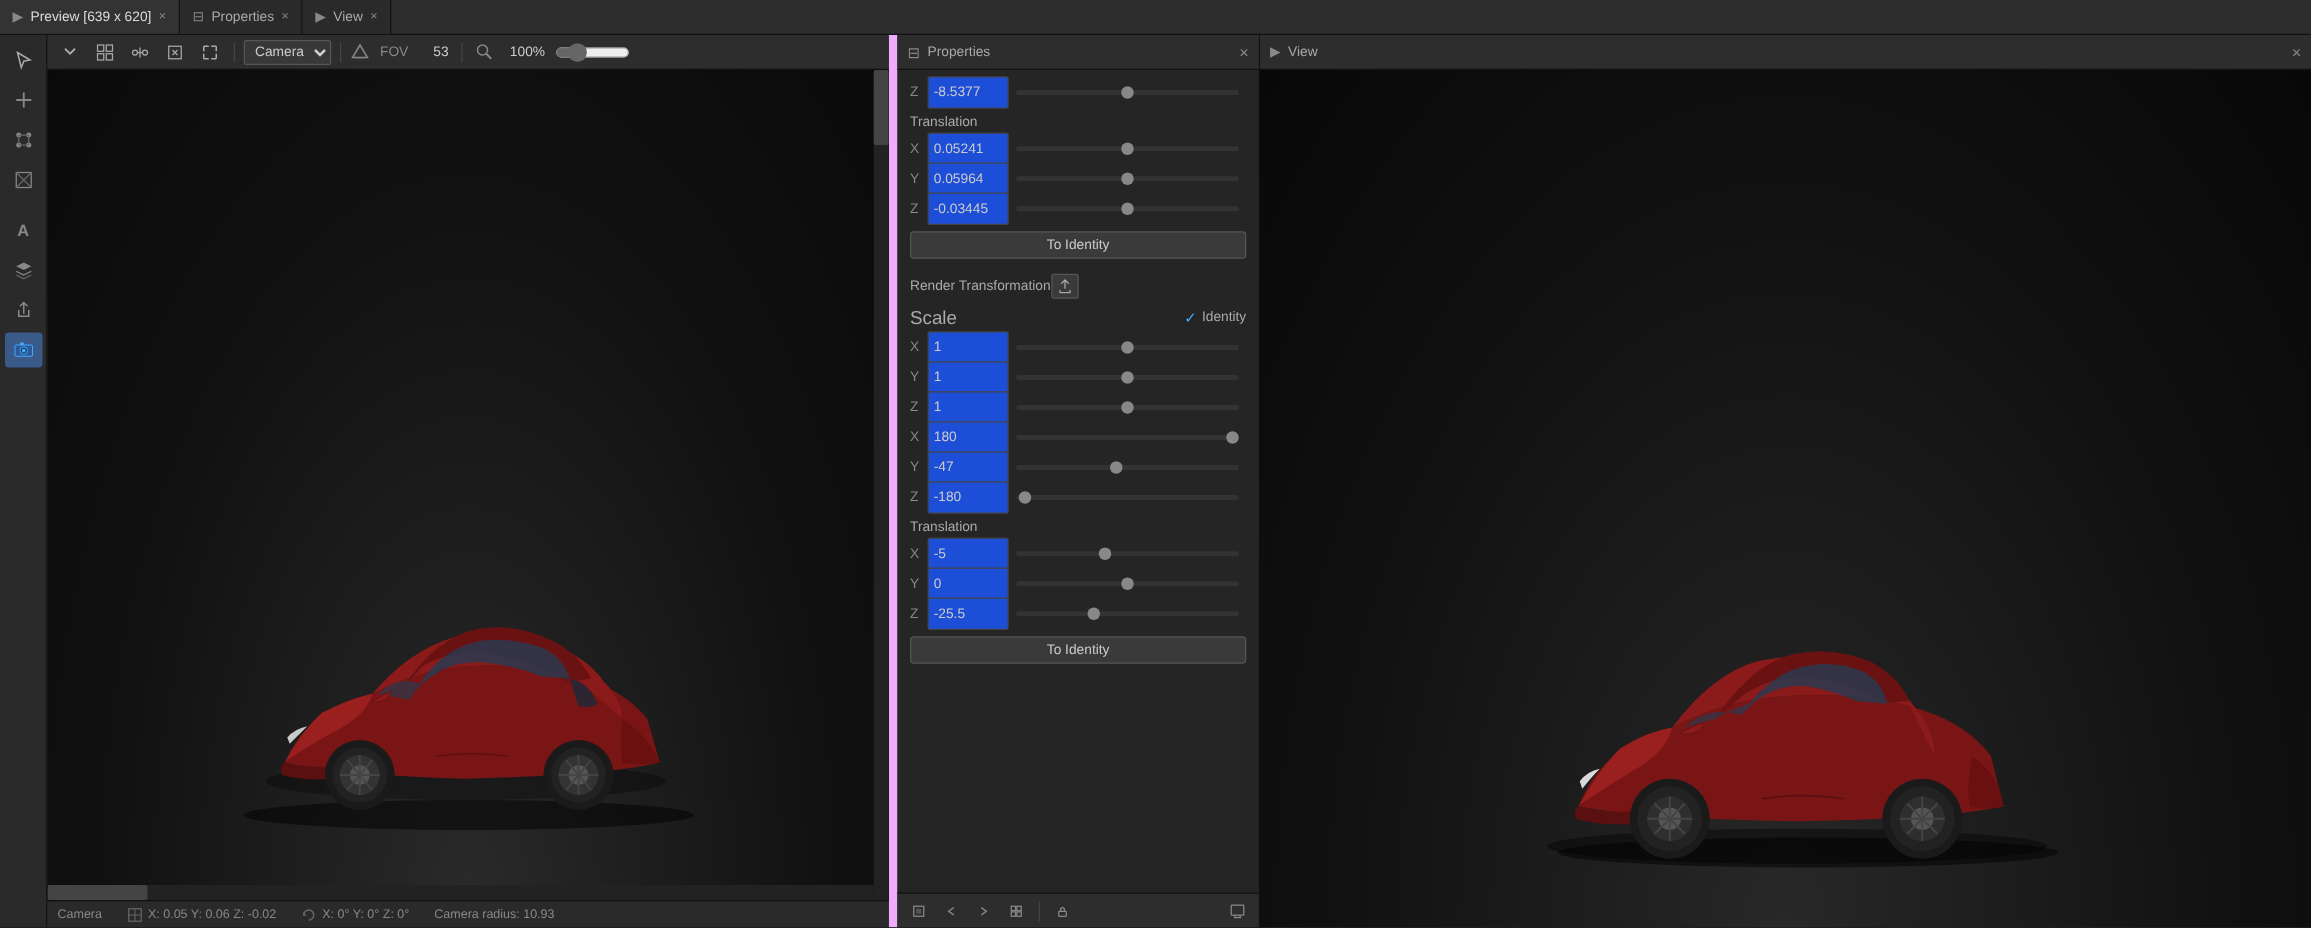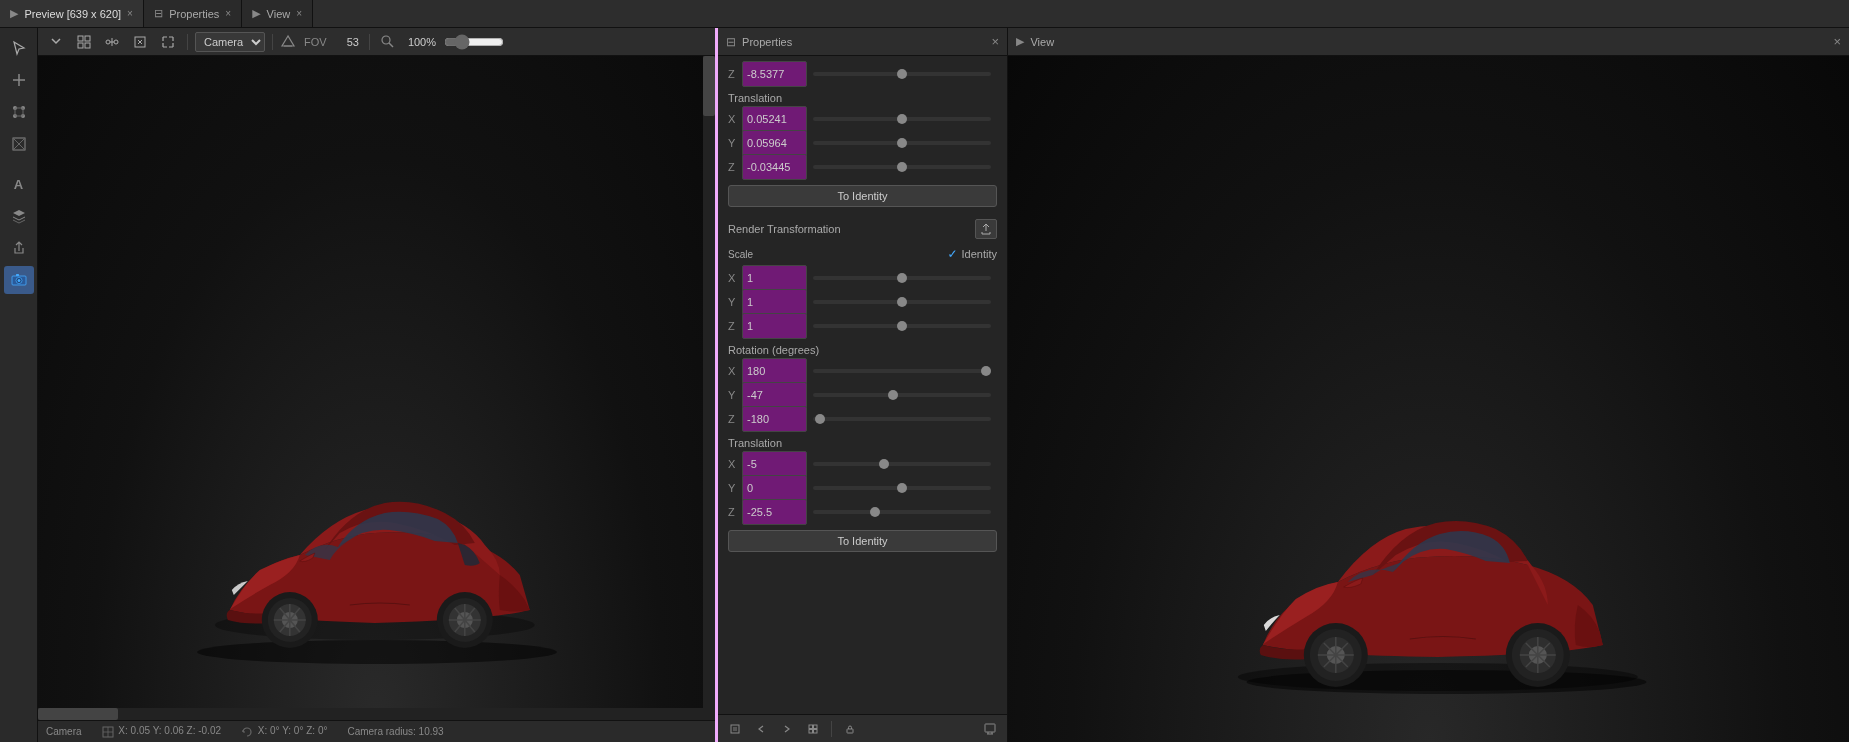"Camera" .preview-panel { border-right: 3px solid #f0abfc -> 7px solid #f0abfc }
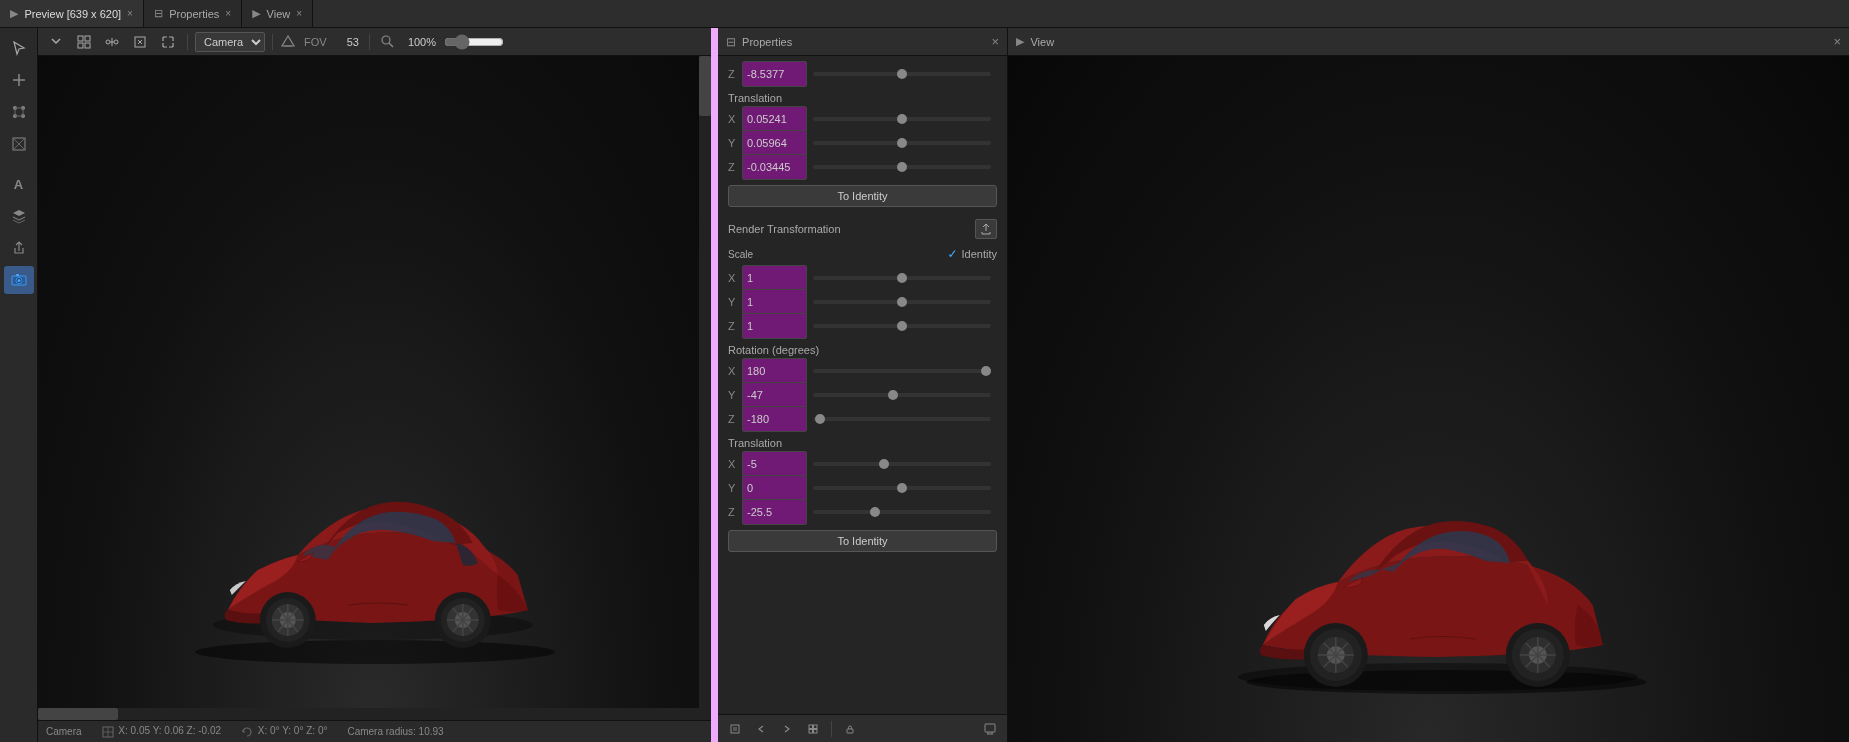"-8.5377" .prop-input { background: #701a75 -> #1d4ed8 }
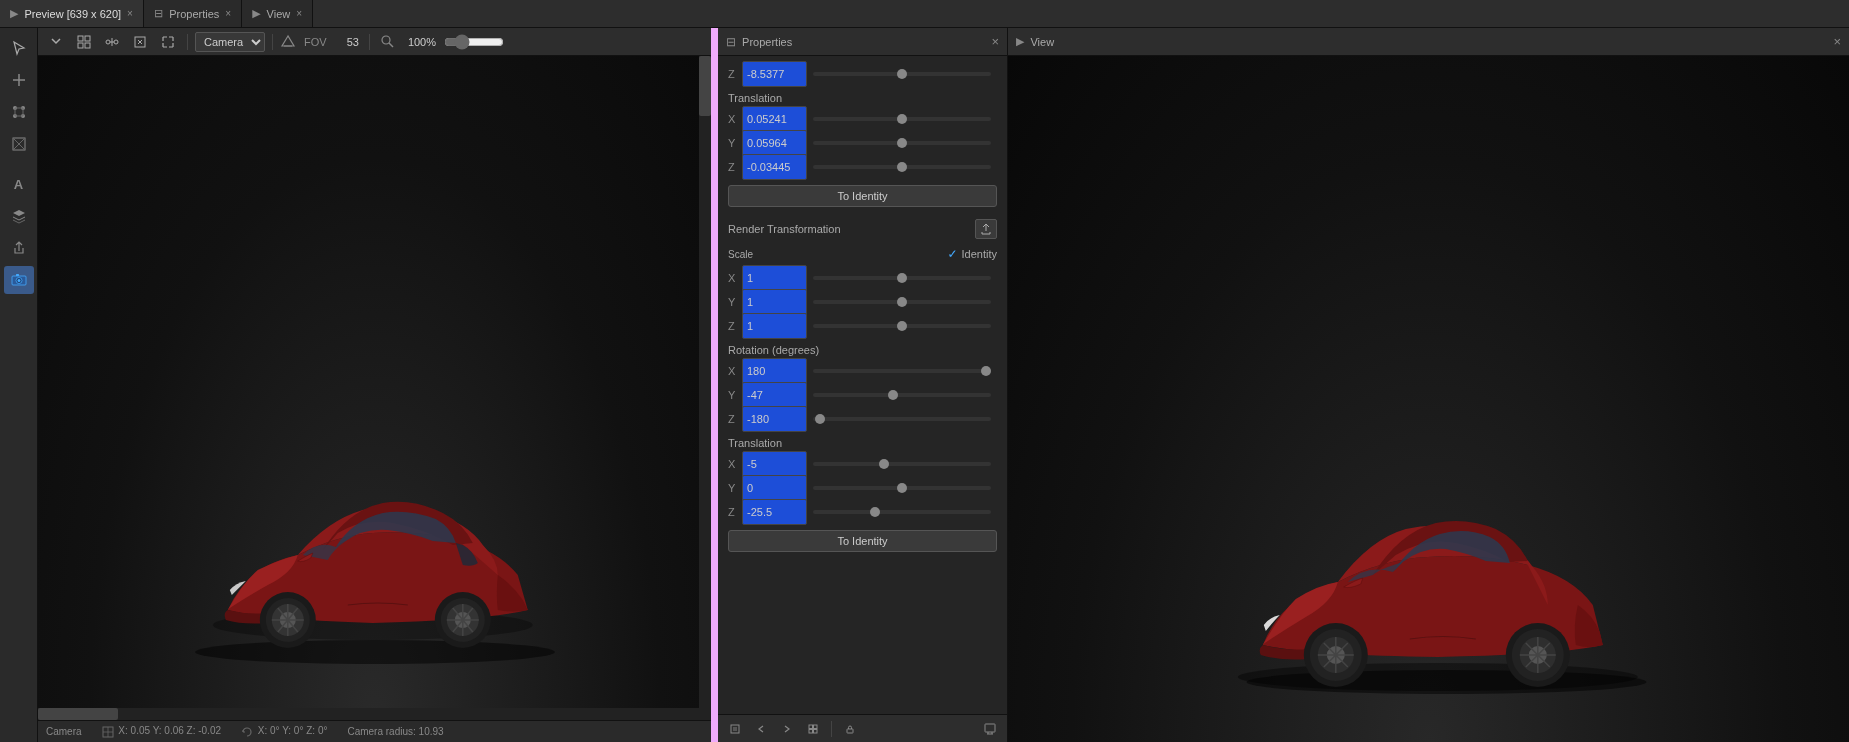"Render Transformation" .render-transform-header { justify-content: space-between -> flex-start }
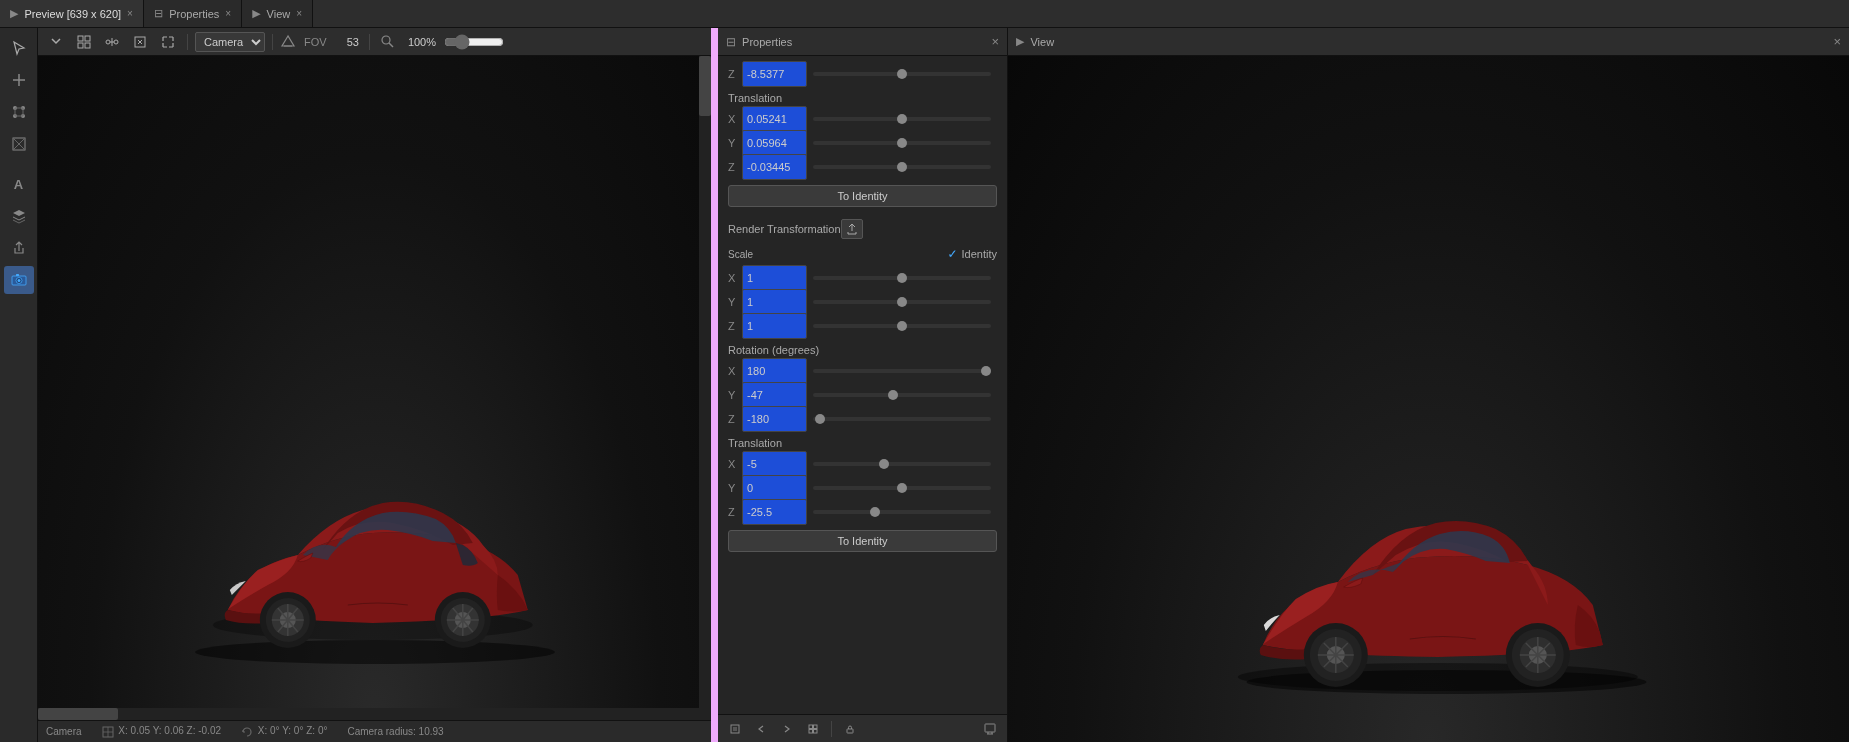"Scale" .scale-label { font-size: 10px -> 15px }
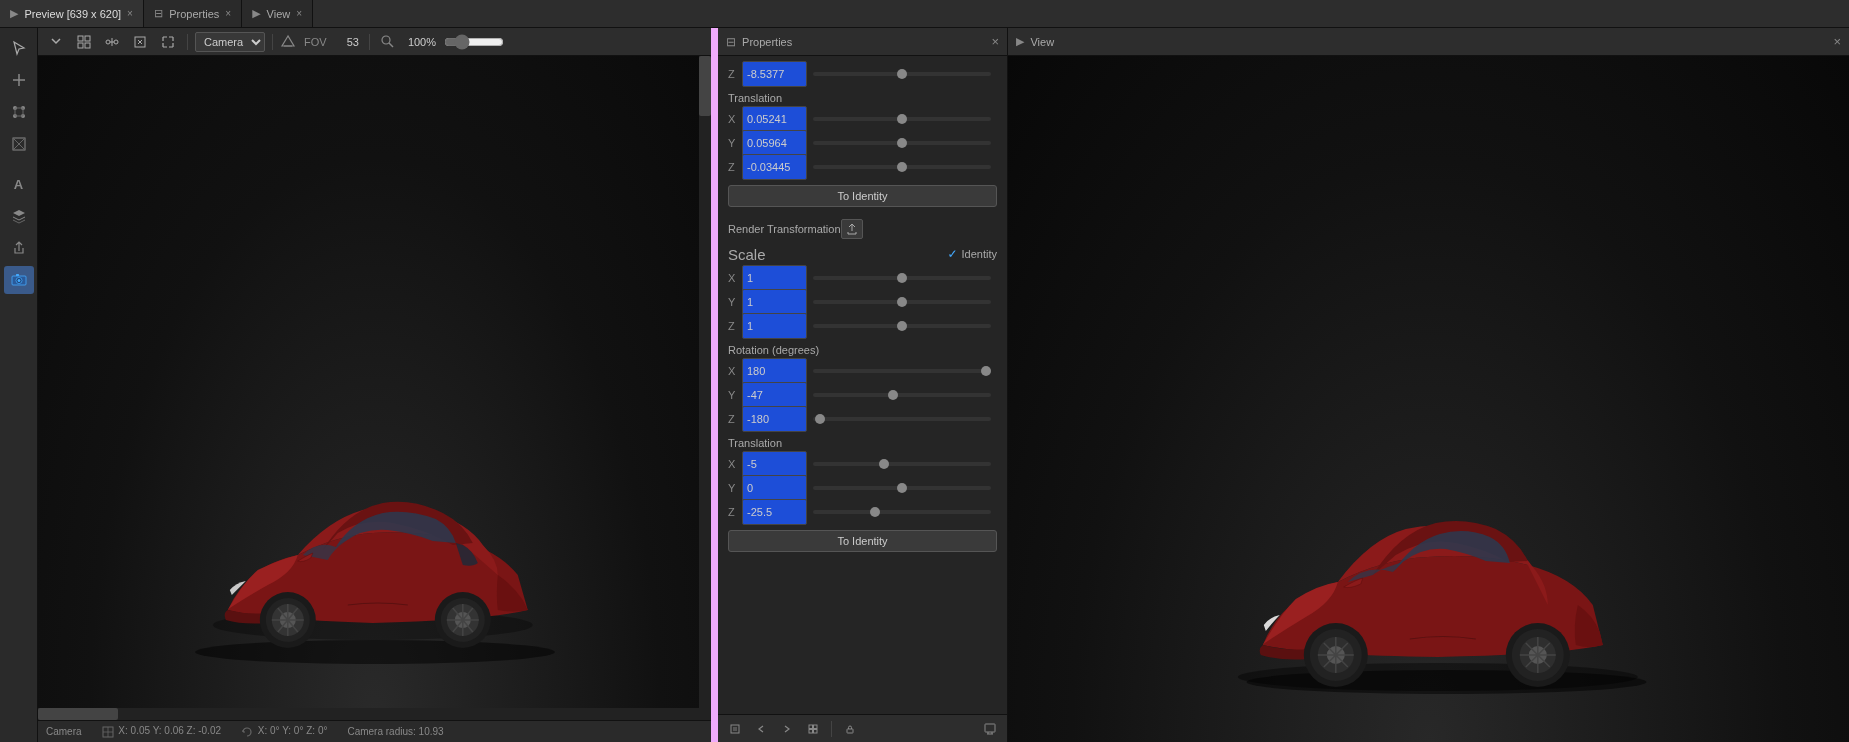"Rotation (degrees)" div.prop-section-label { html: <div>Rotation (degrees)</div> -> none }
